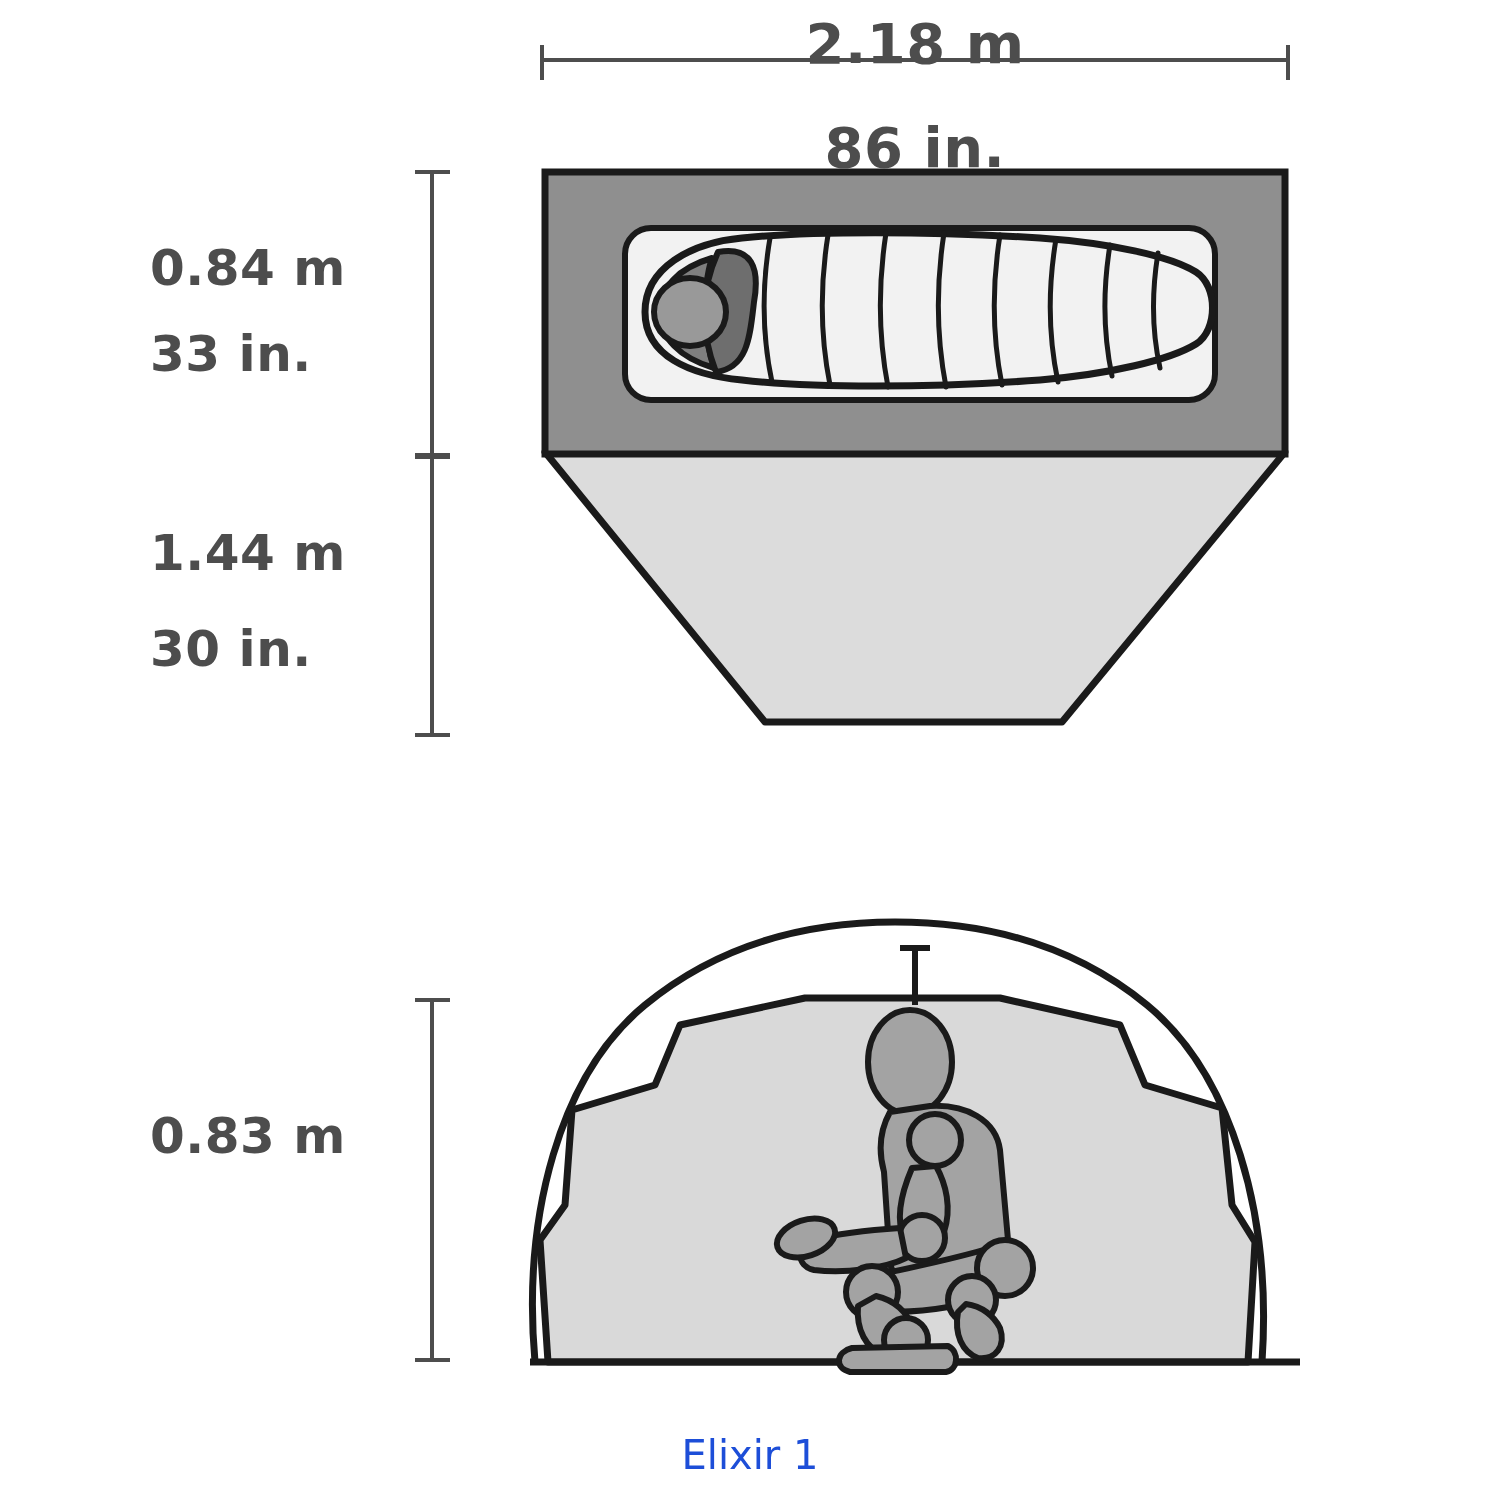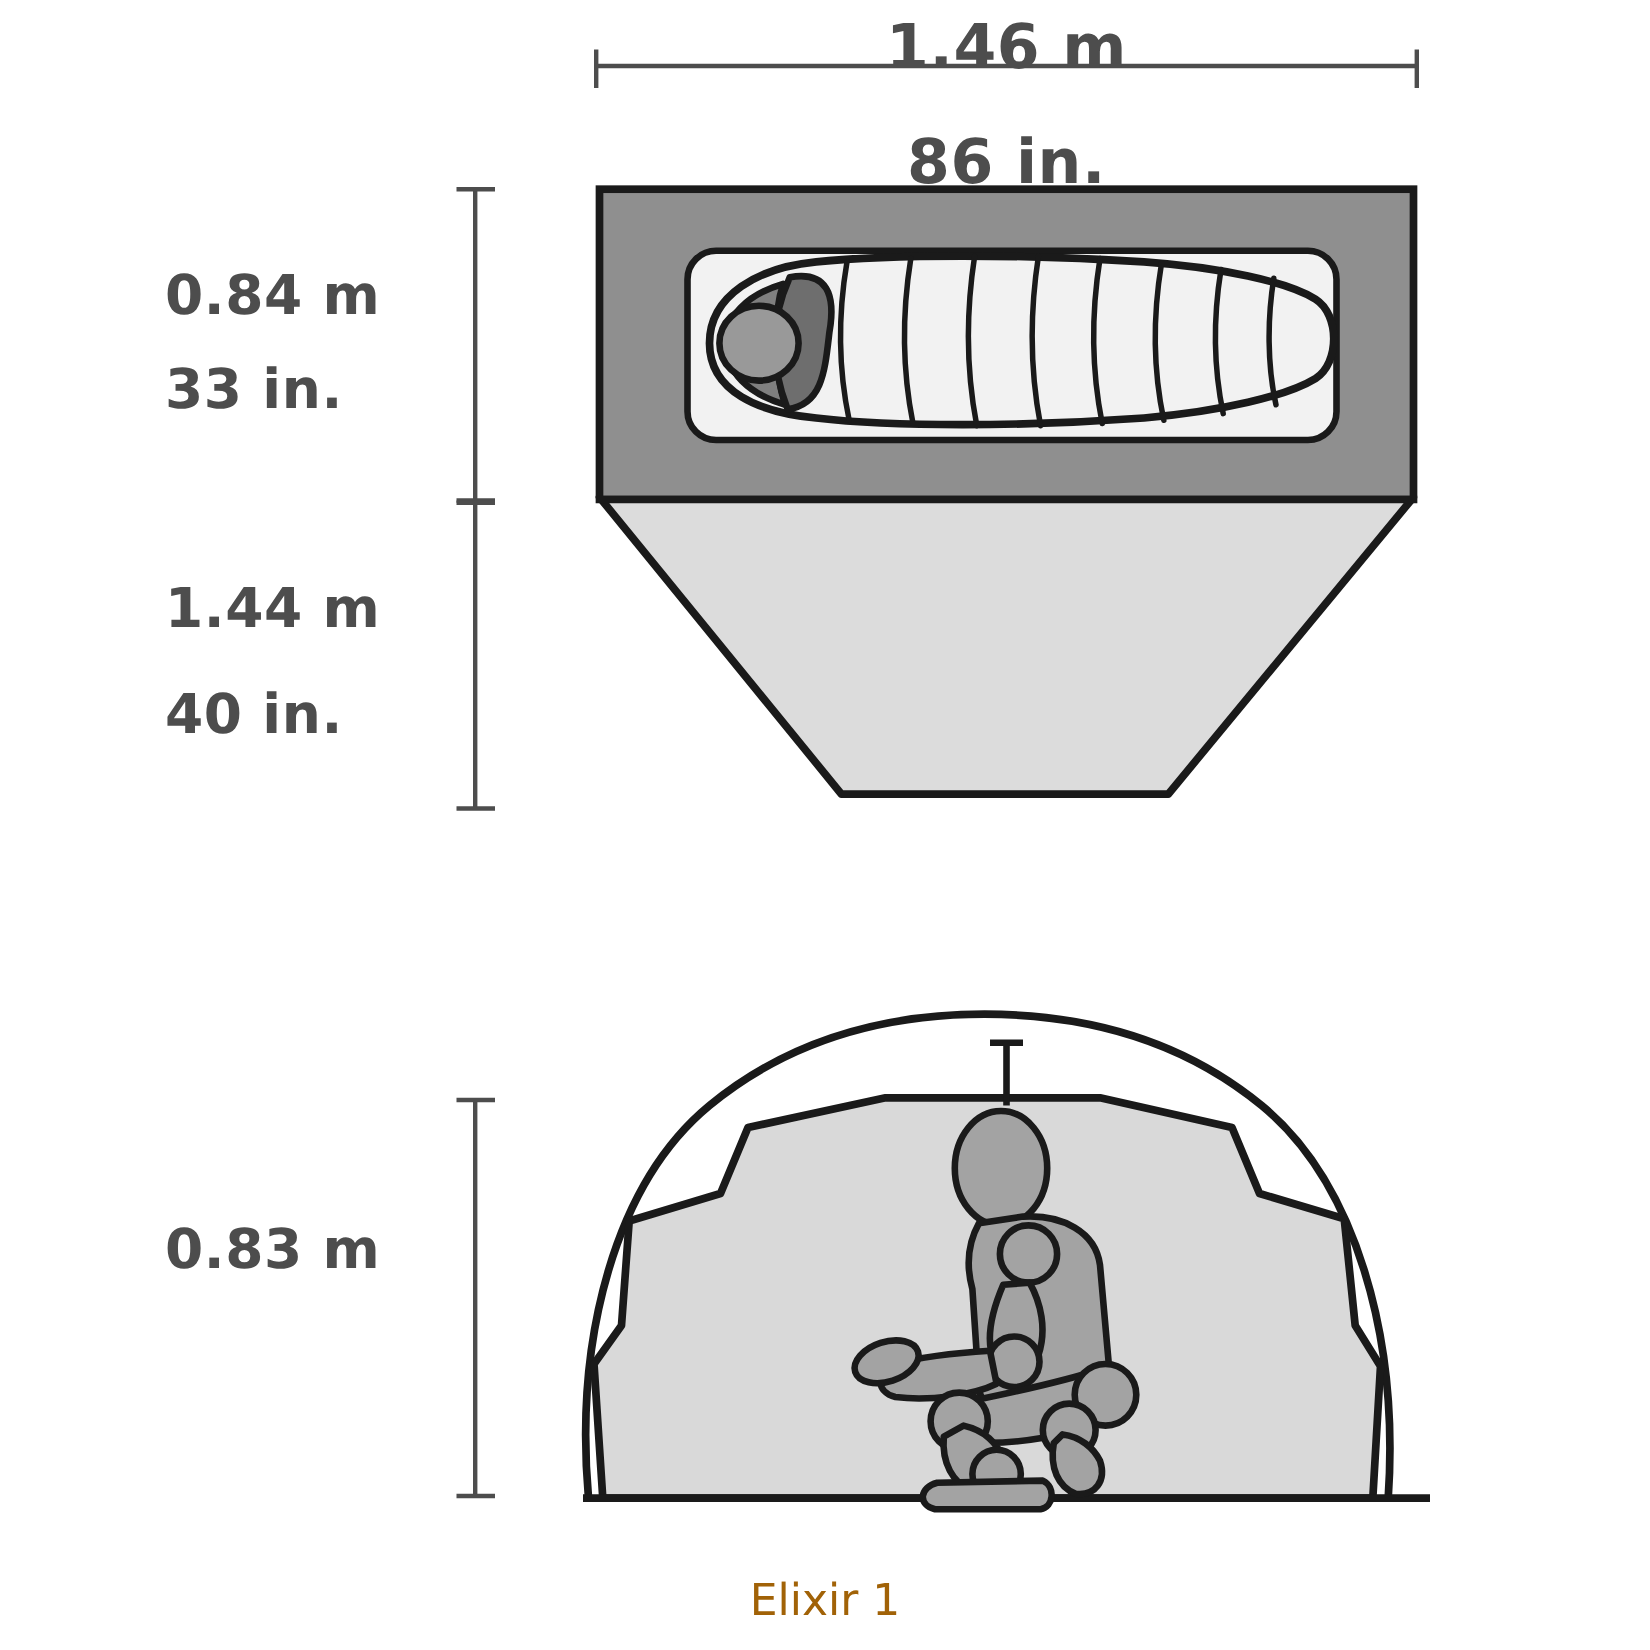"1.46 m" span.dim-metric { text: 1.46 -> 2.18 }
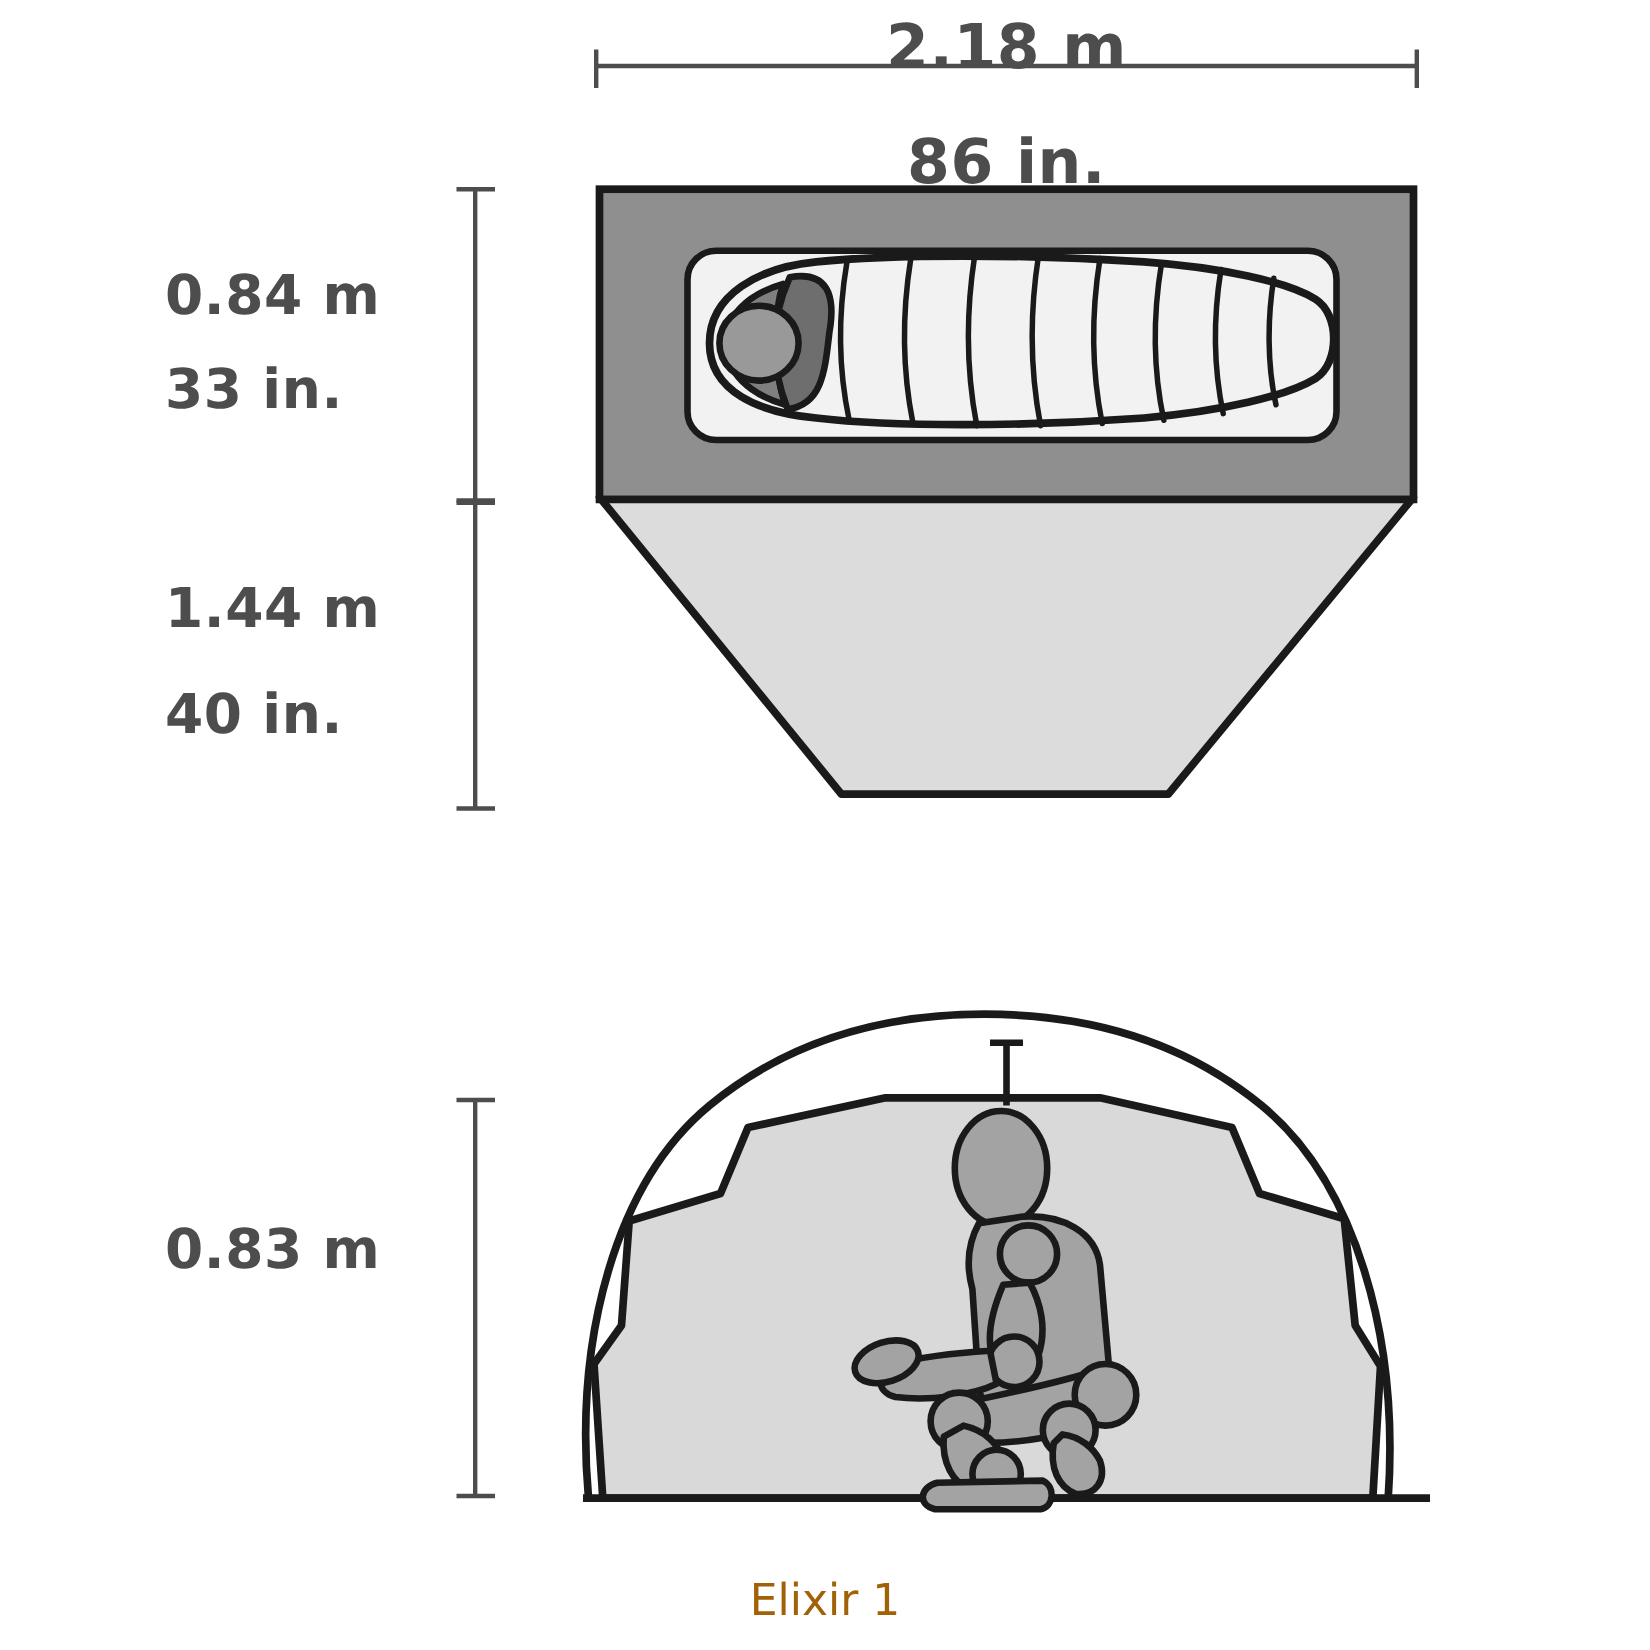"40 in." span.dim-imperial { text: 40 -> 30 }
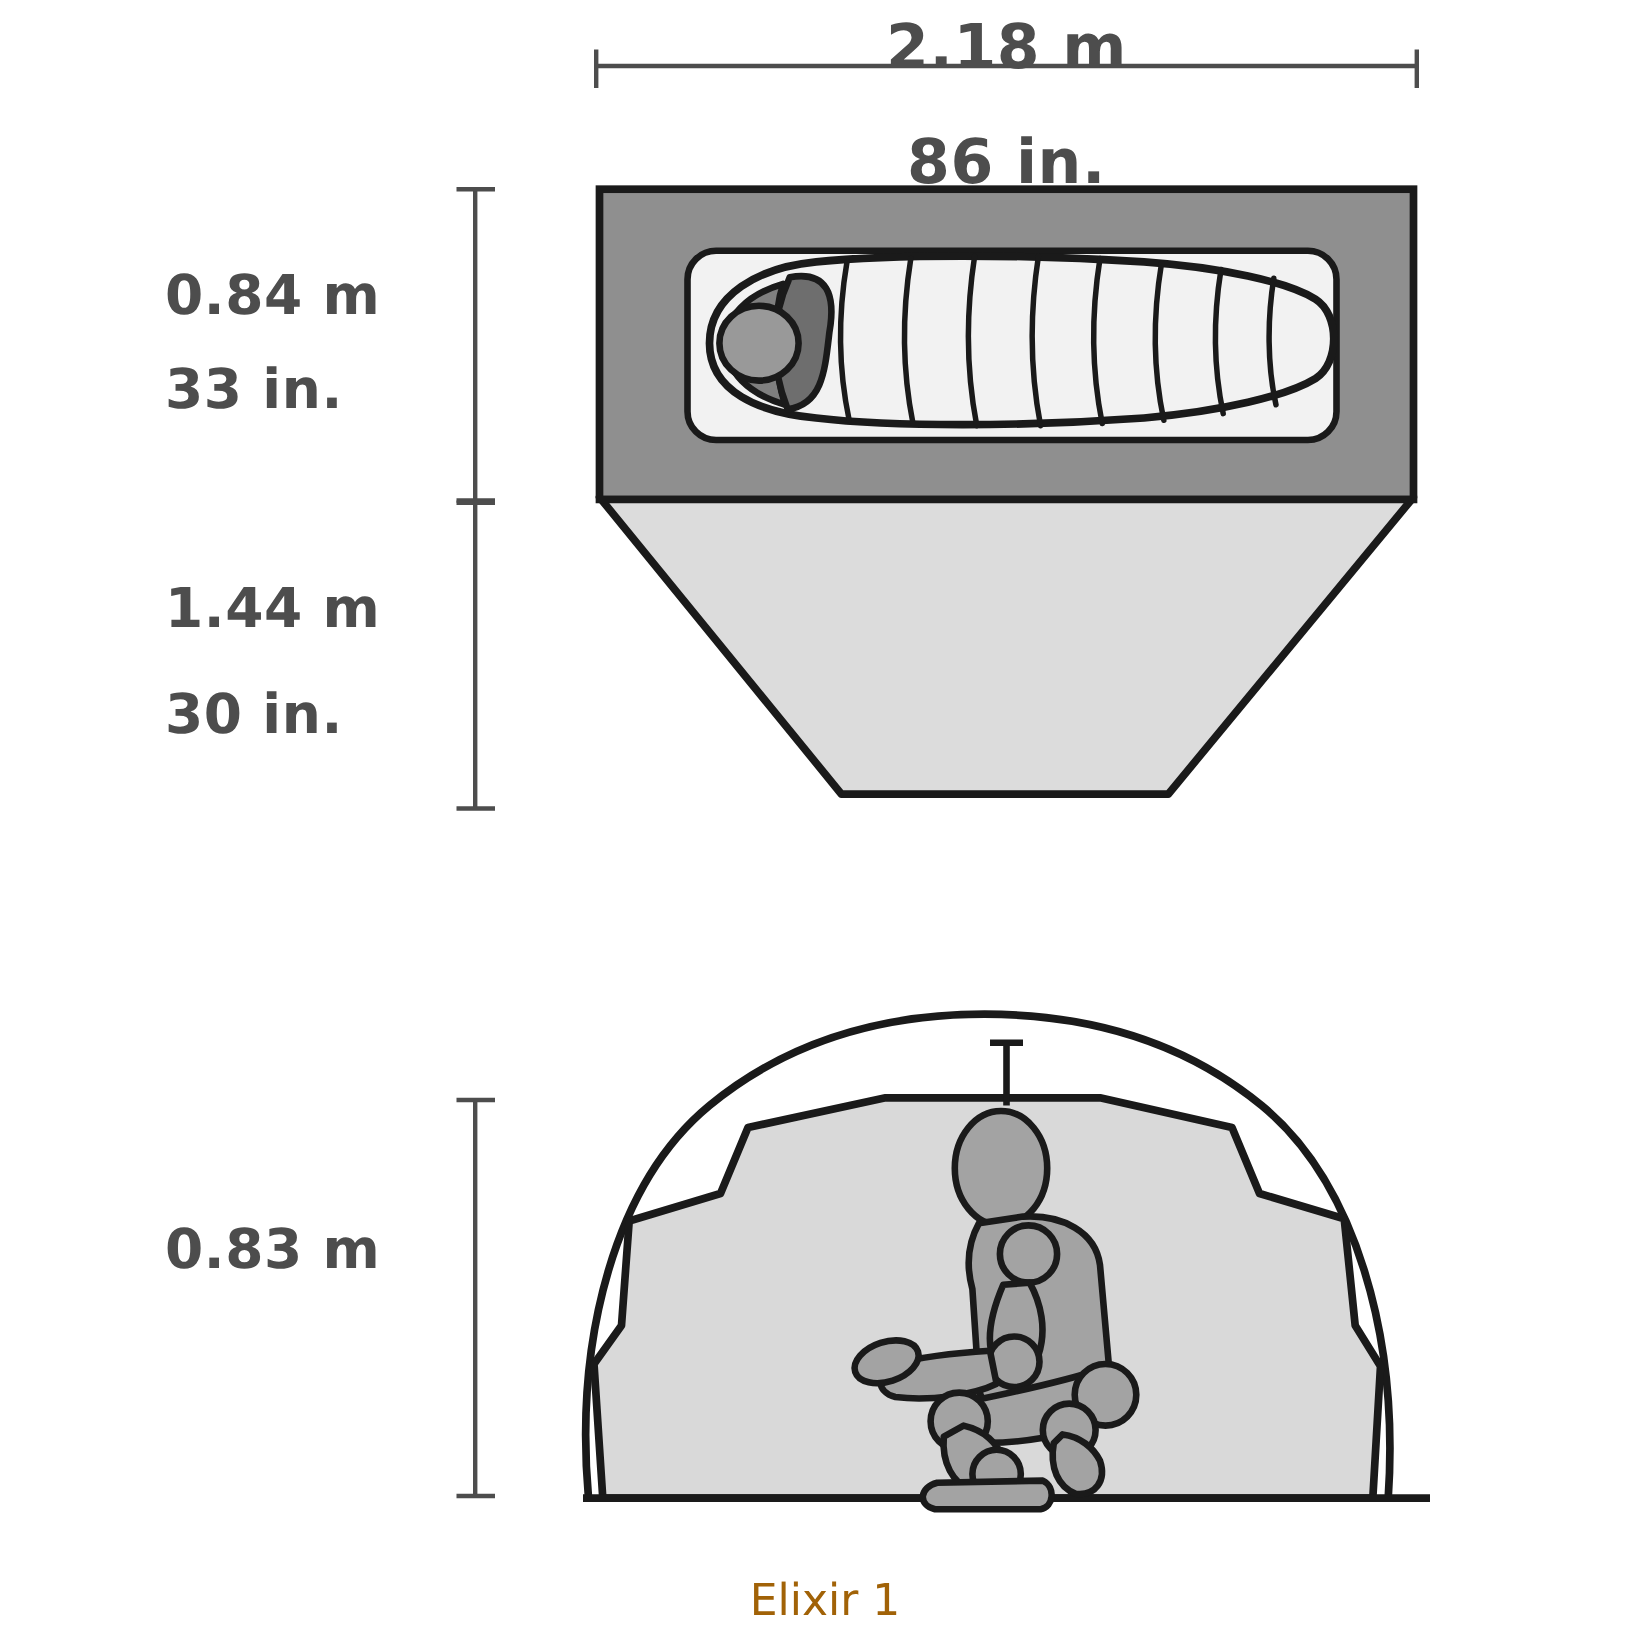"Elixir 1" #product-name { color: #a16207 -> #1d4ed8 }
